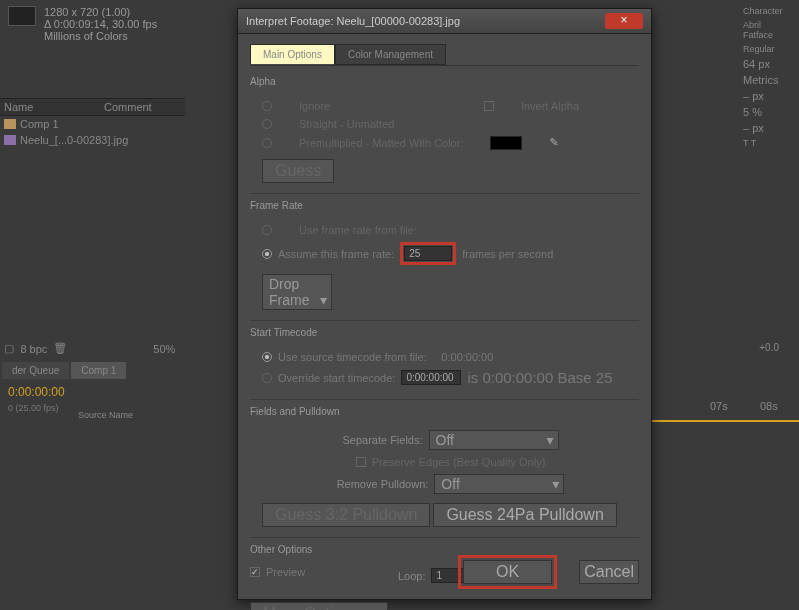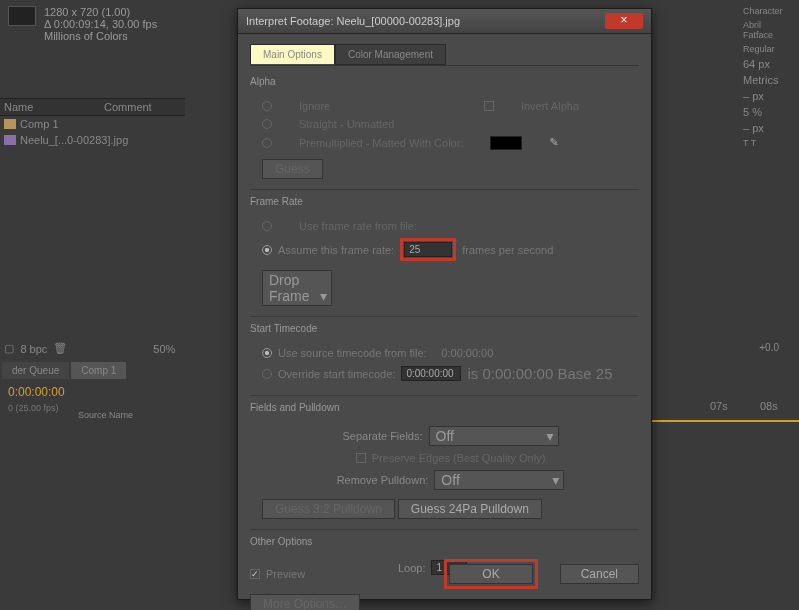"Guess 24Pa Pulldown" .btn { font-size: 12px -> 16px }
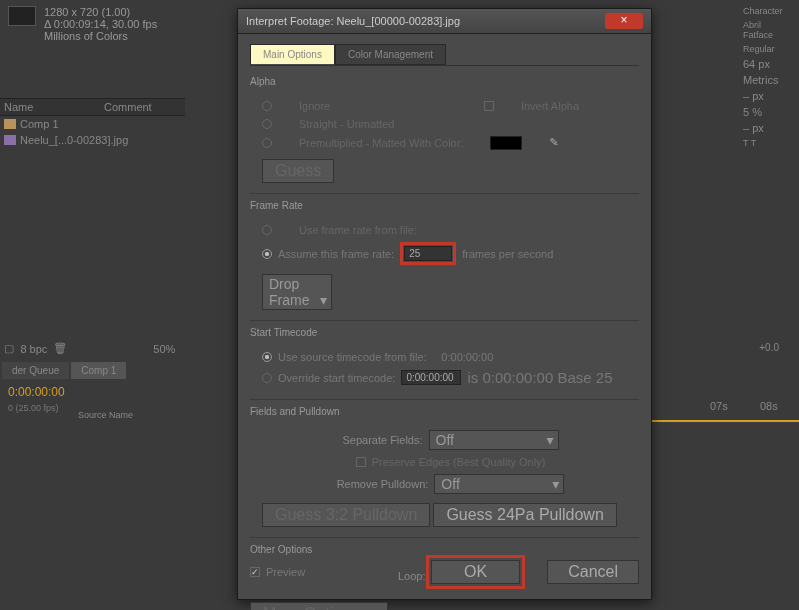"Cancel" span.btn { padding: 2px 20px -> 2px 4px }
